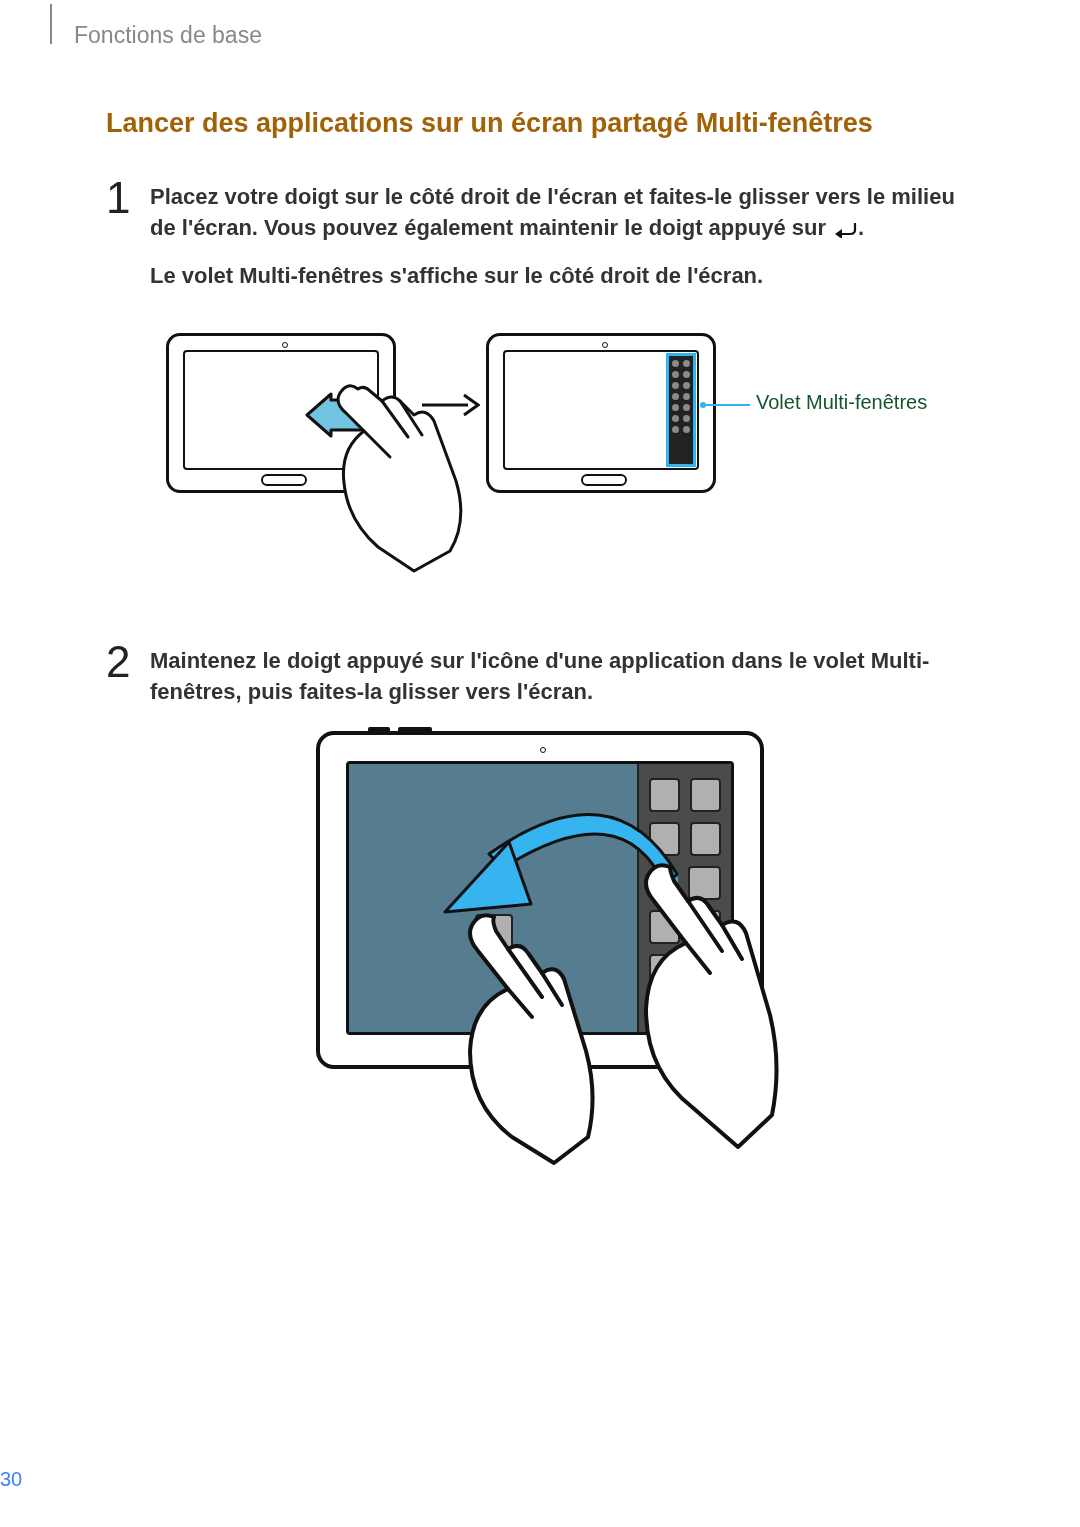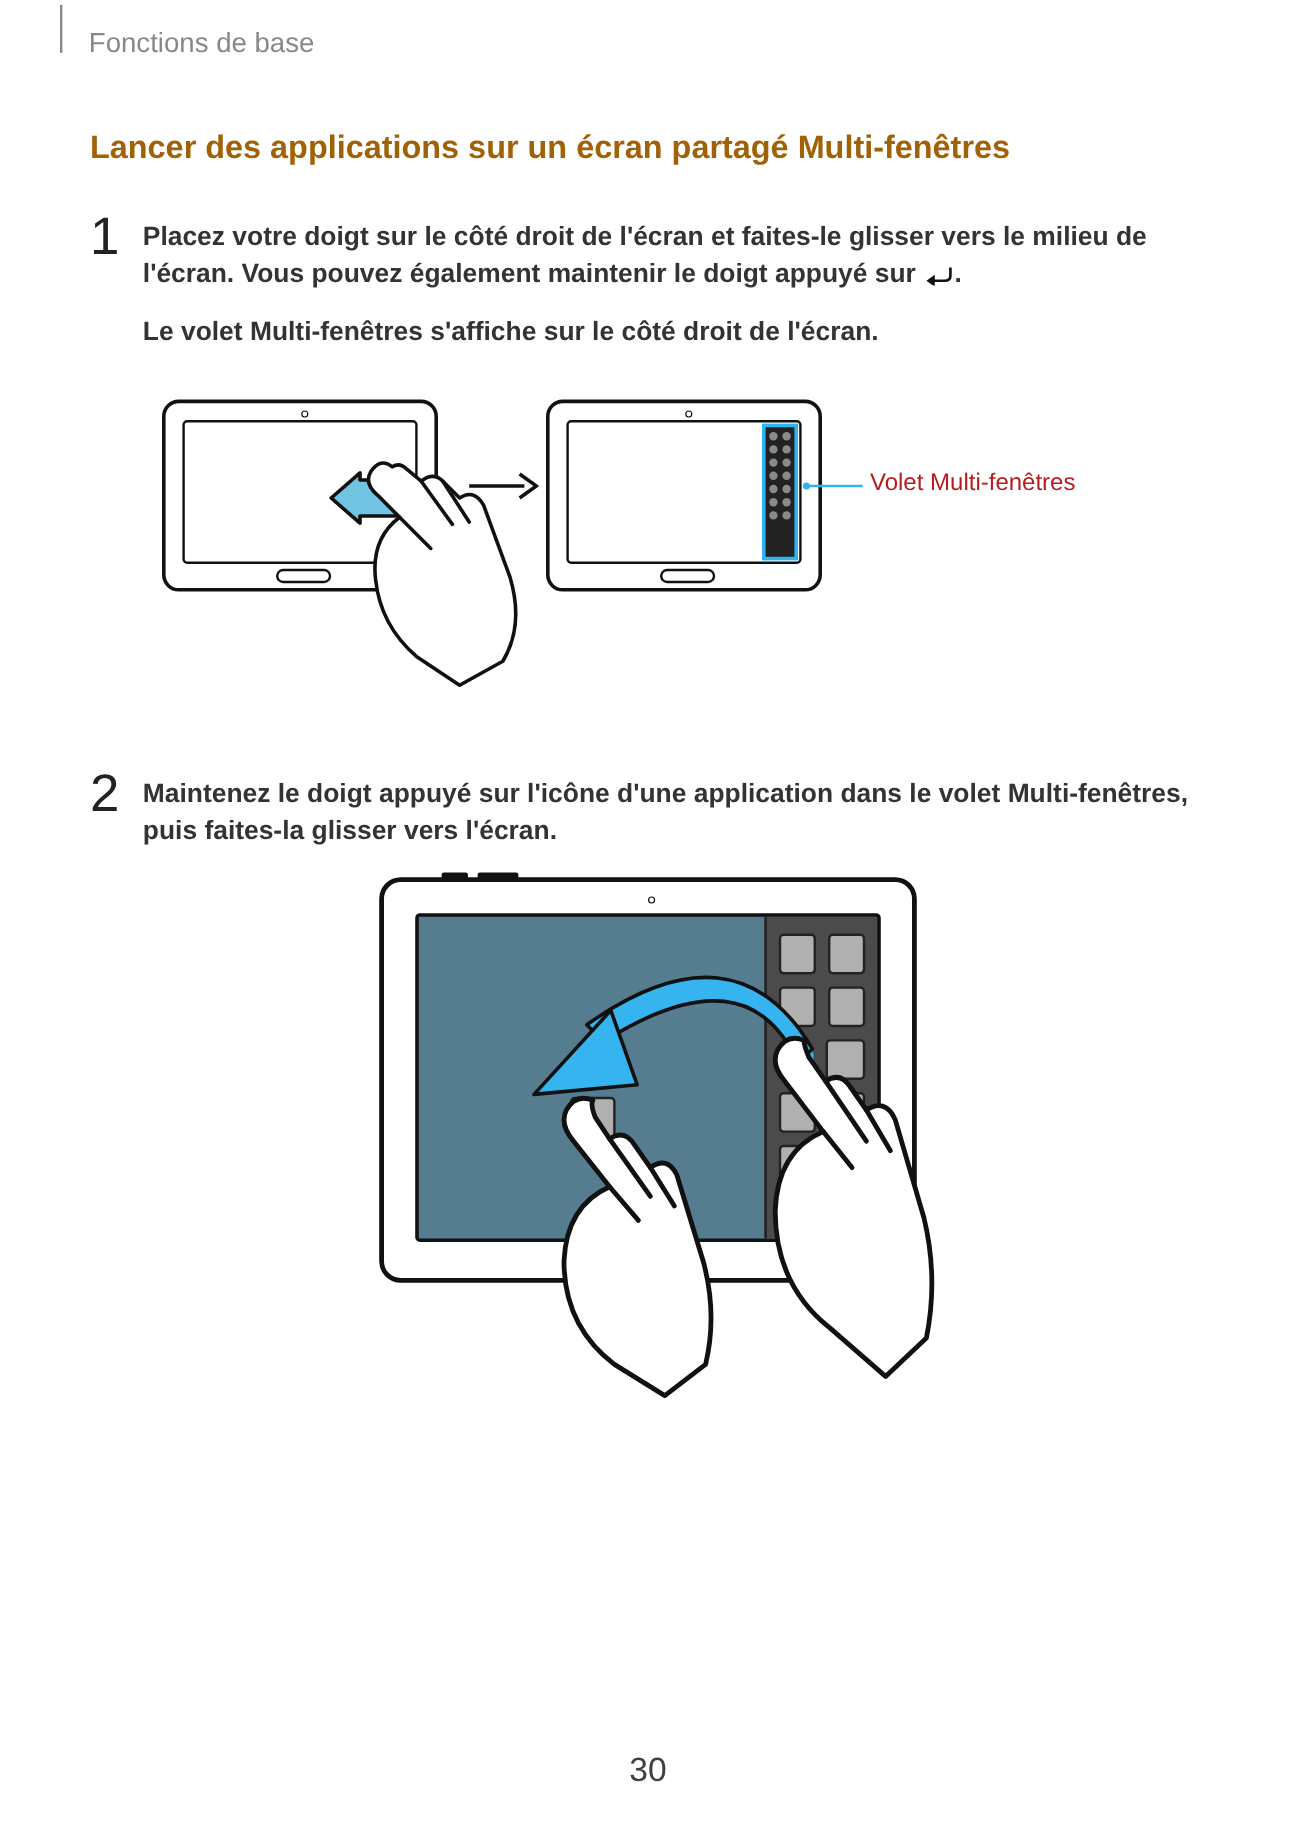"Fonctions de base" .page { padding: 0 75px -> 0 106px }
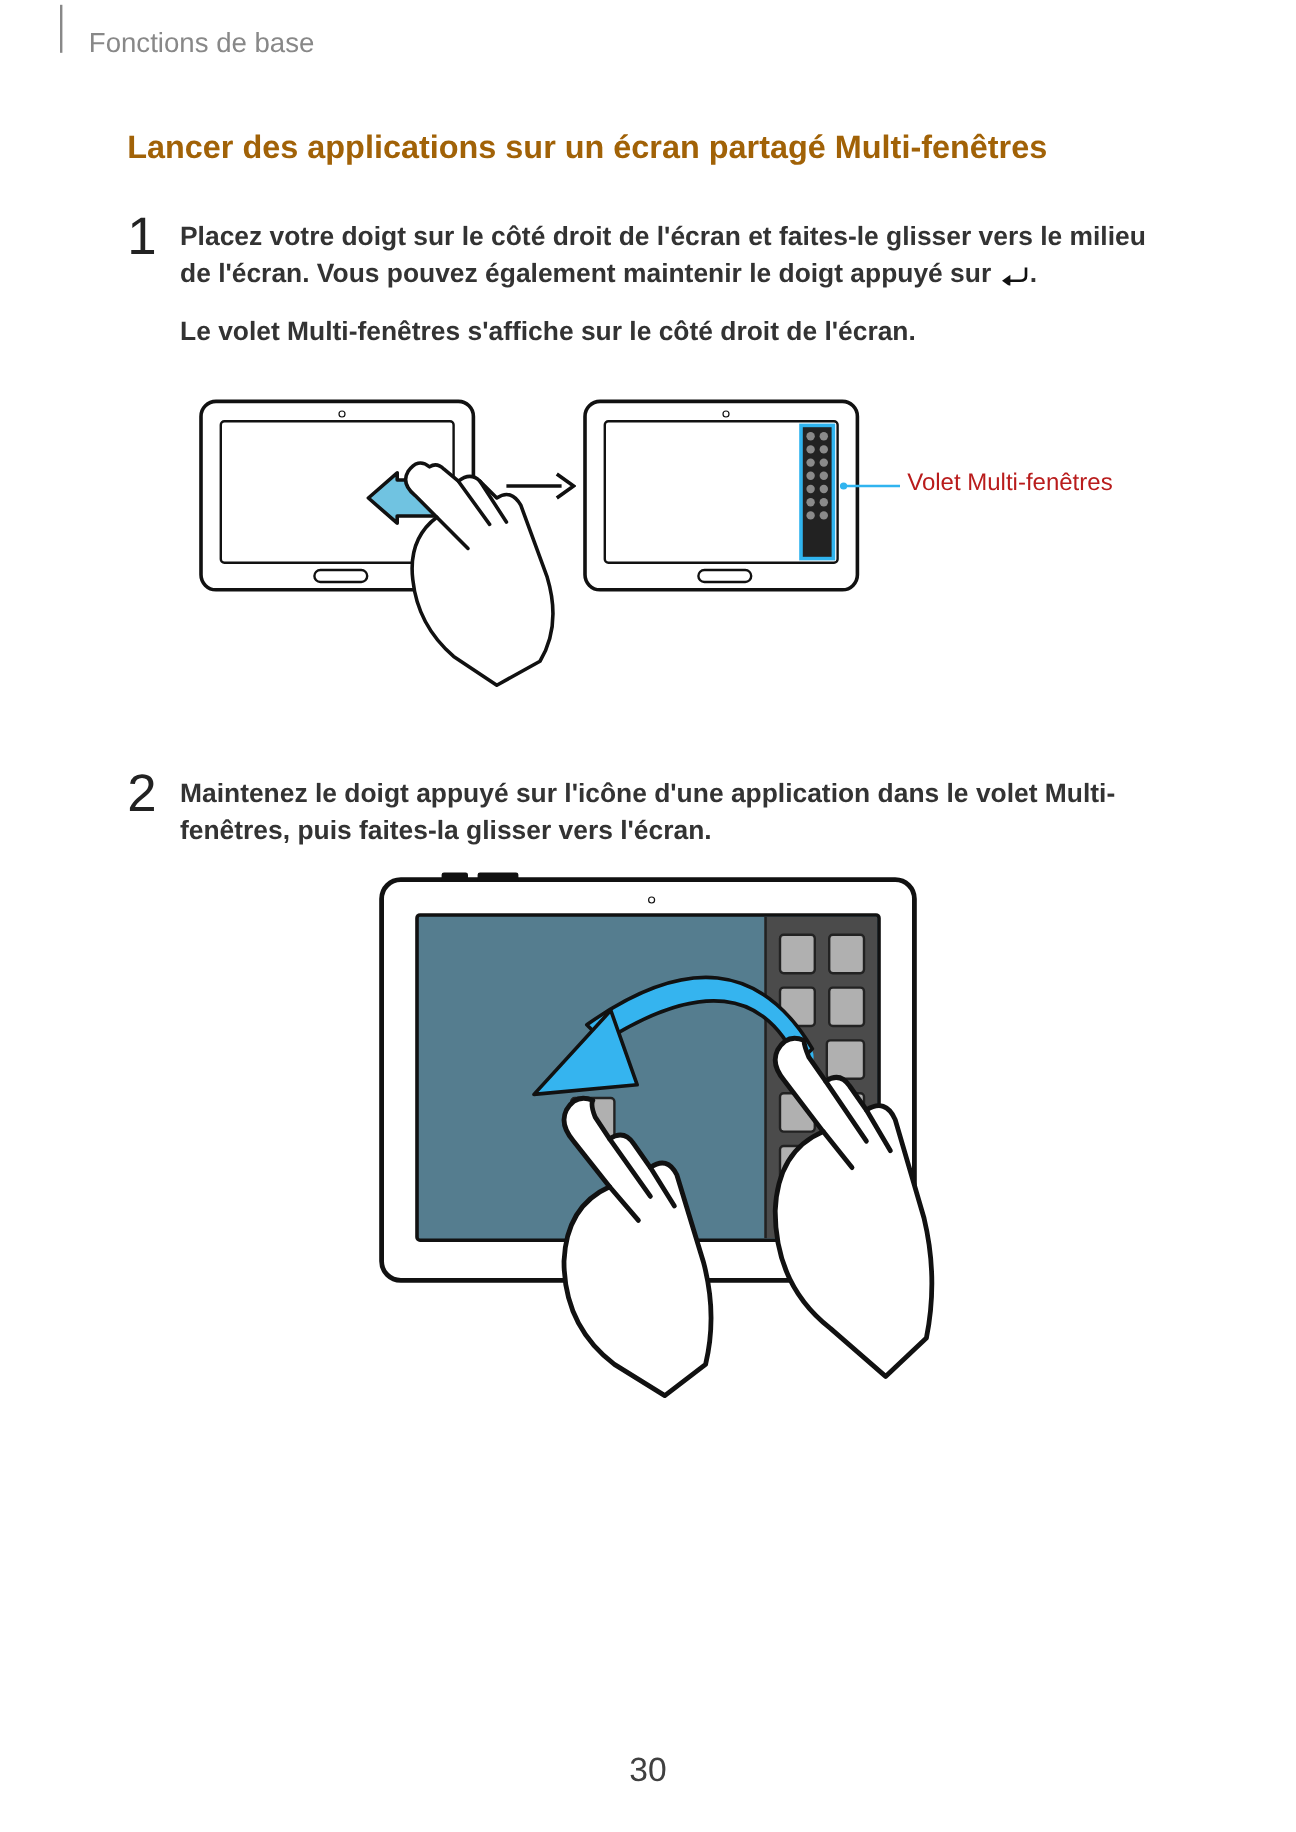"Volet Multi-fenêtres" .callout-label { color: #b91c1c -> #14532d }
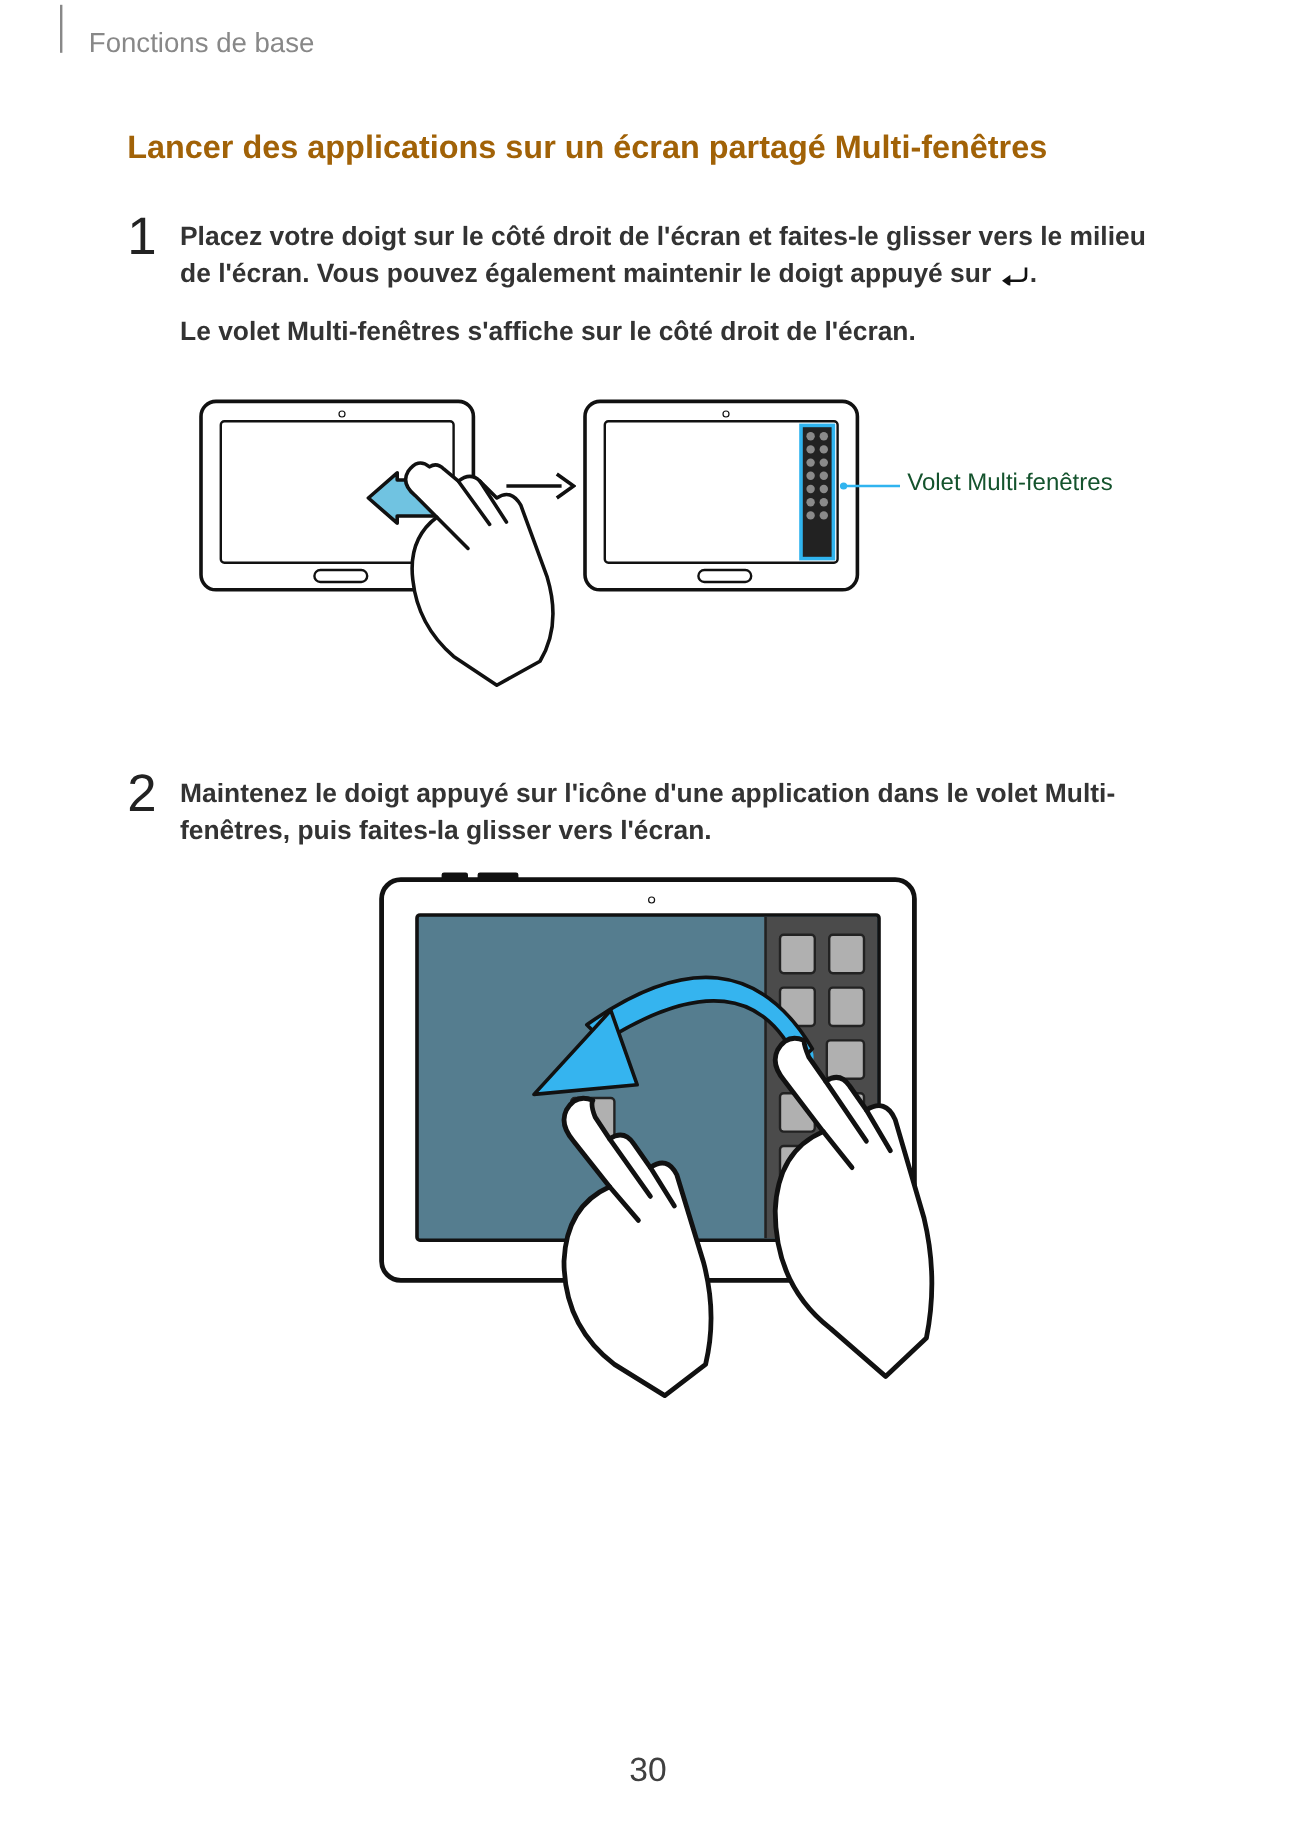"30" .page-num { color: #404040 -> #3b82f6; font-size: 28px -> 20px; text-align: center -> left }
